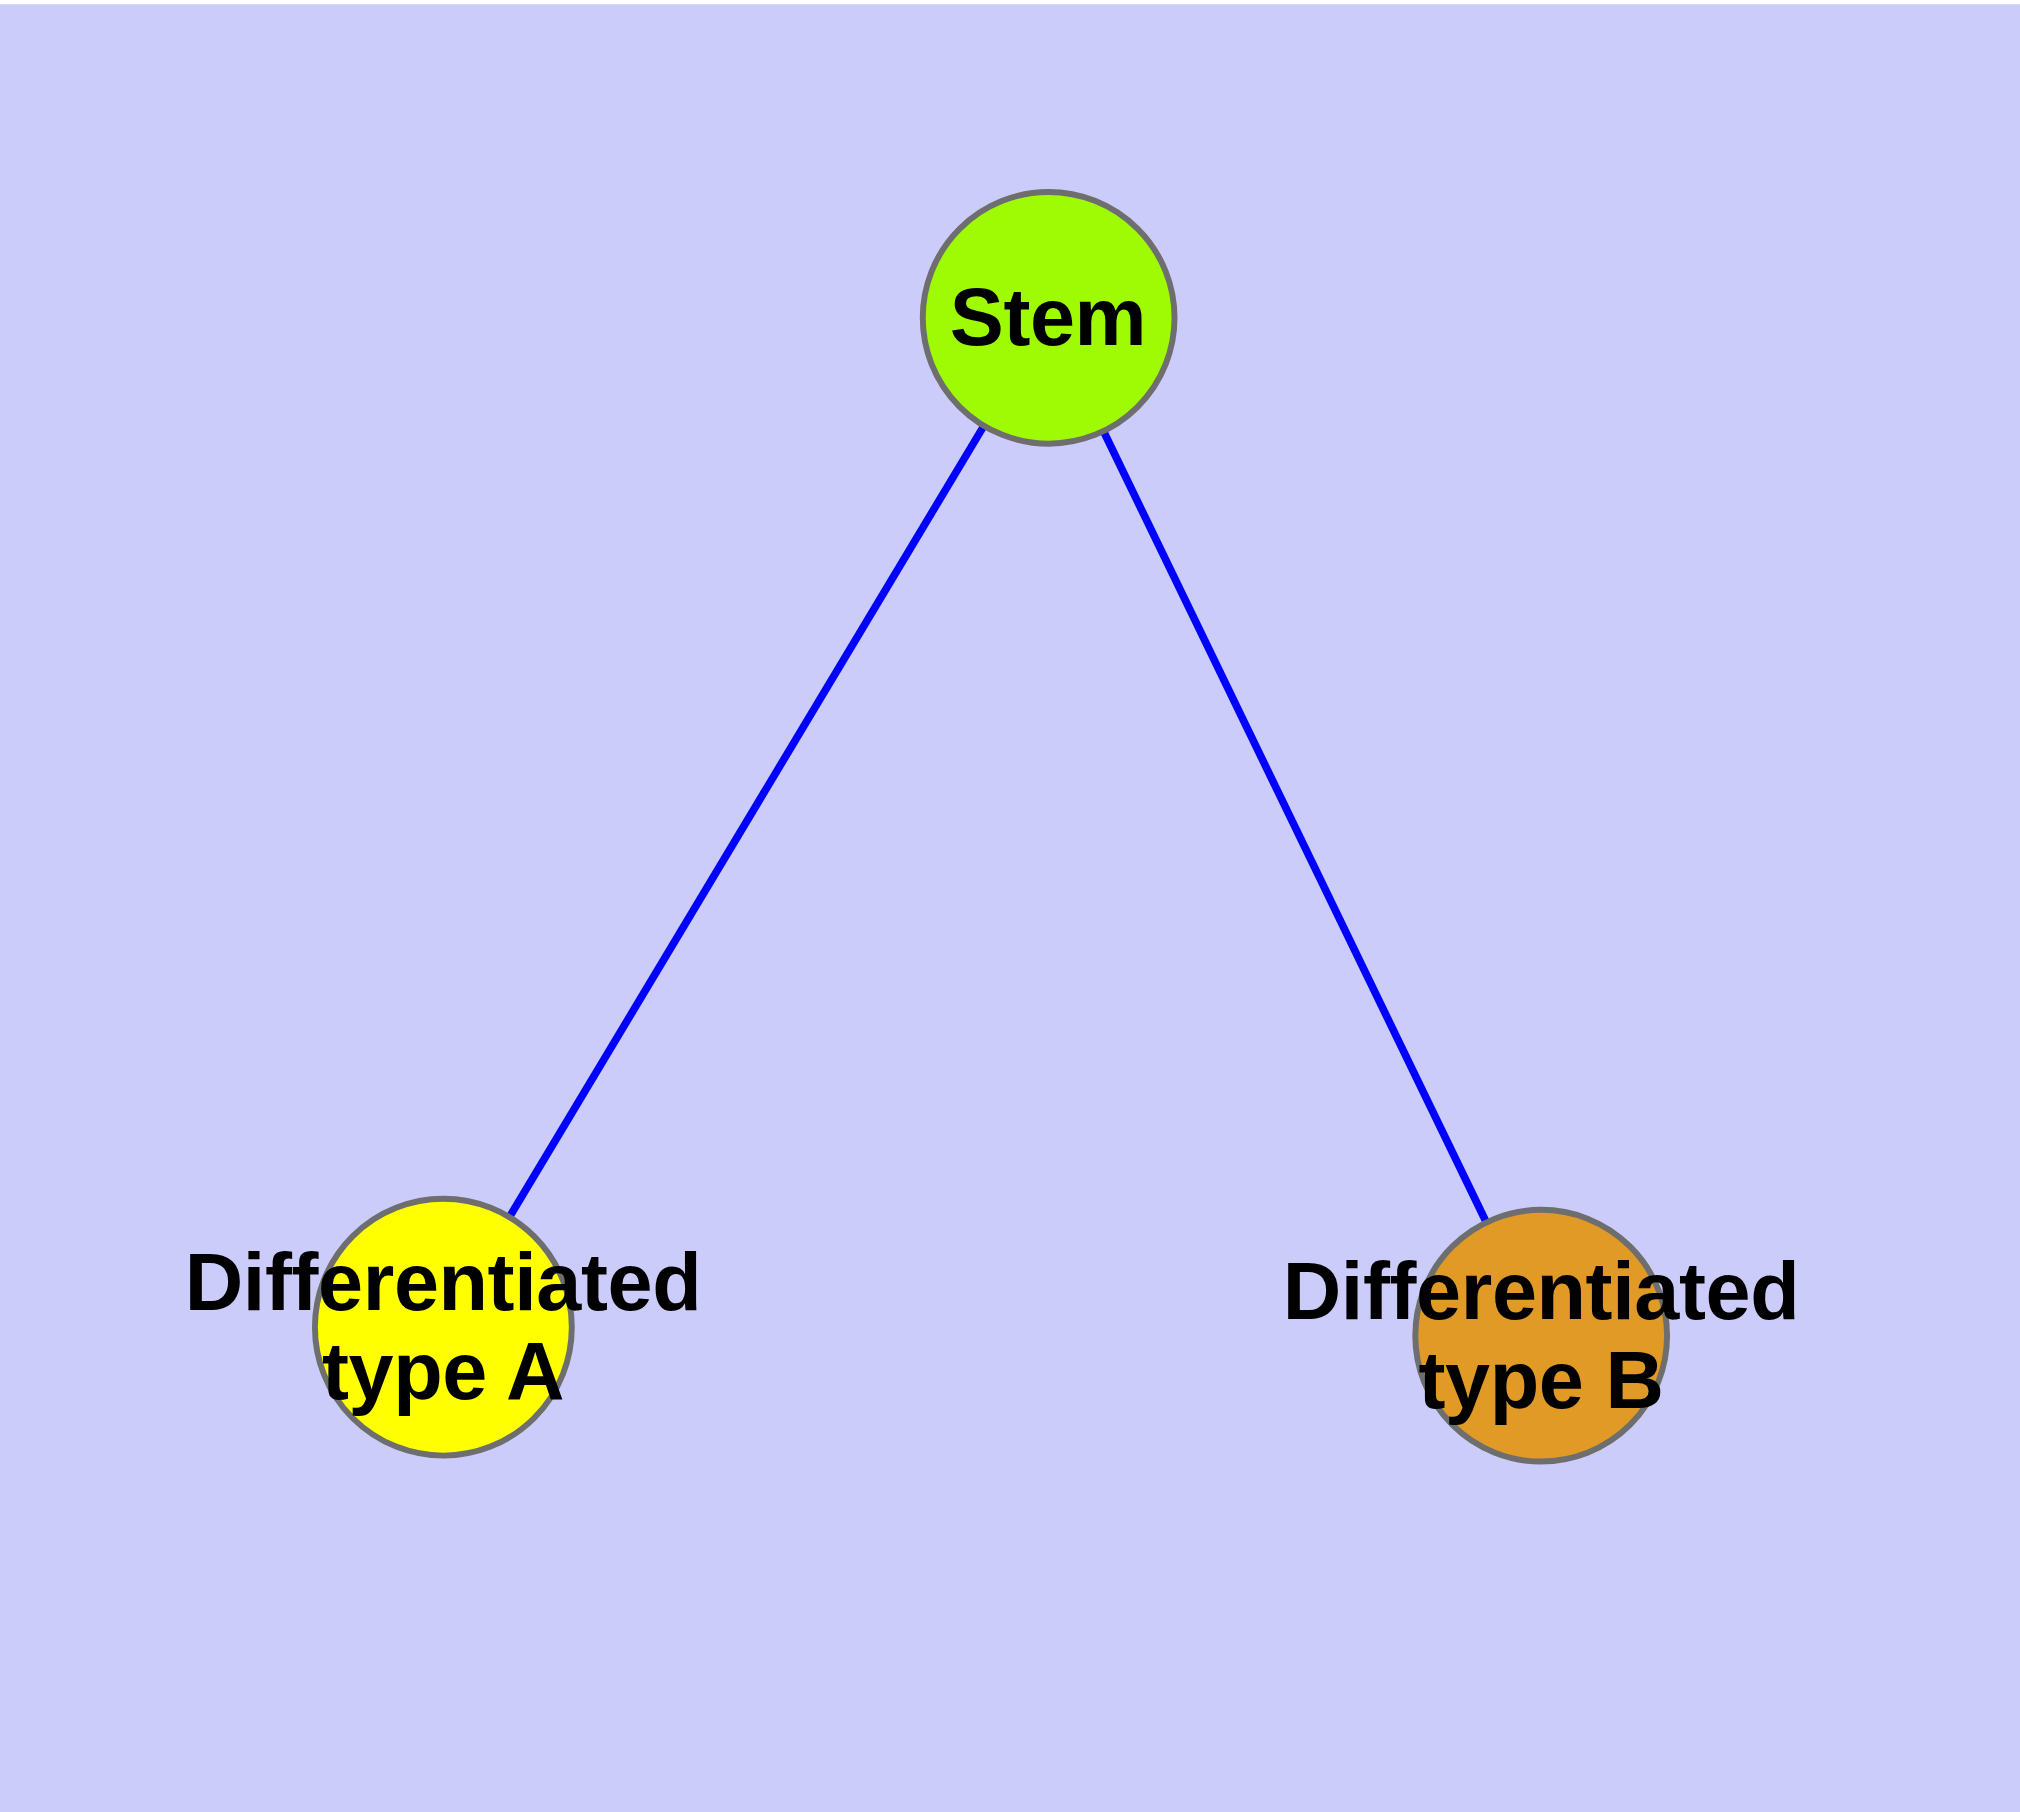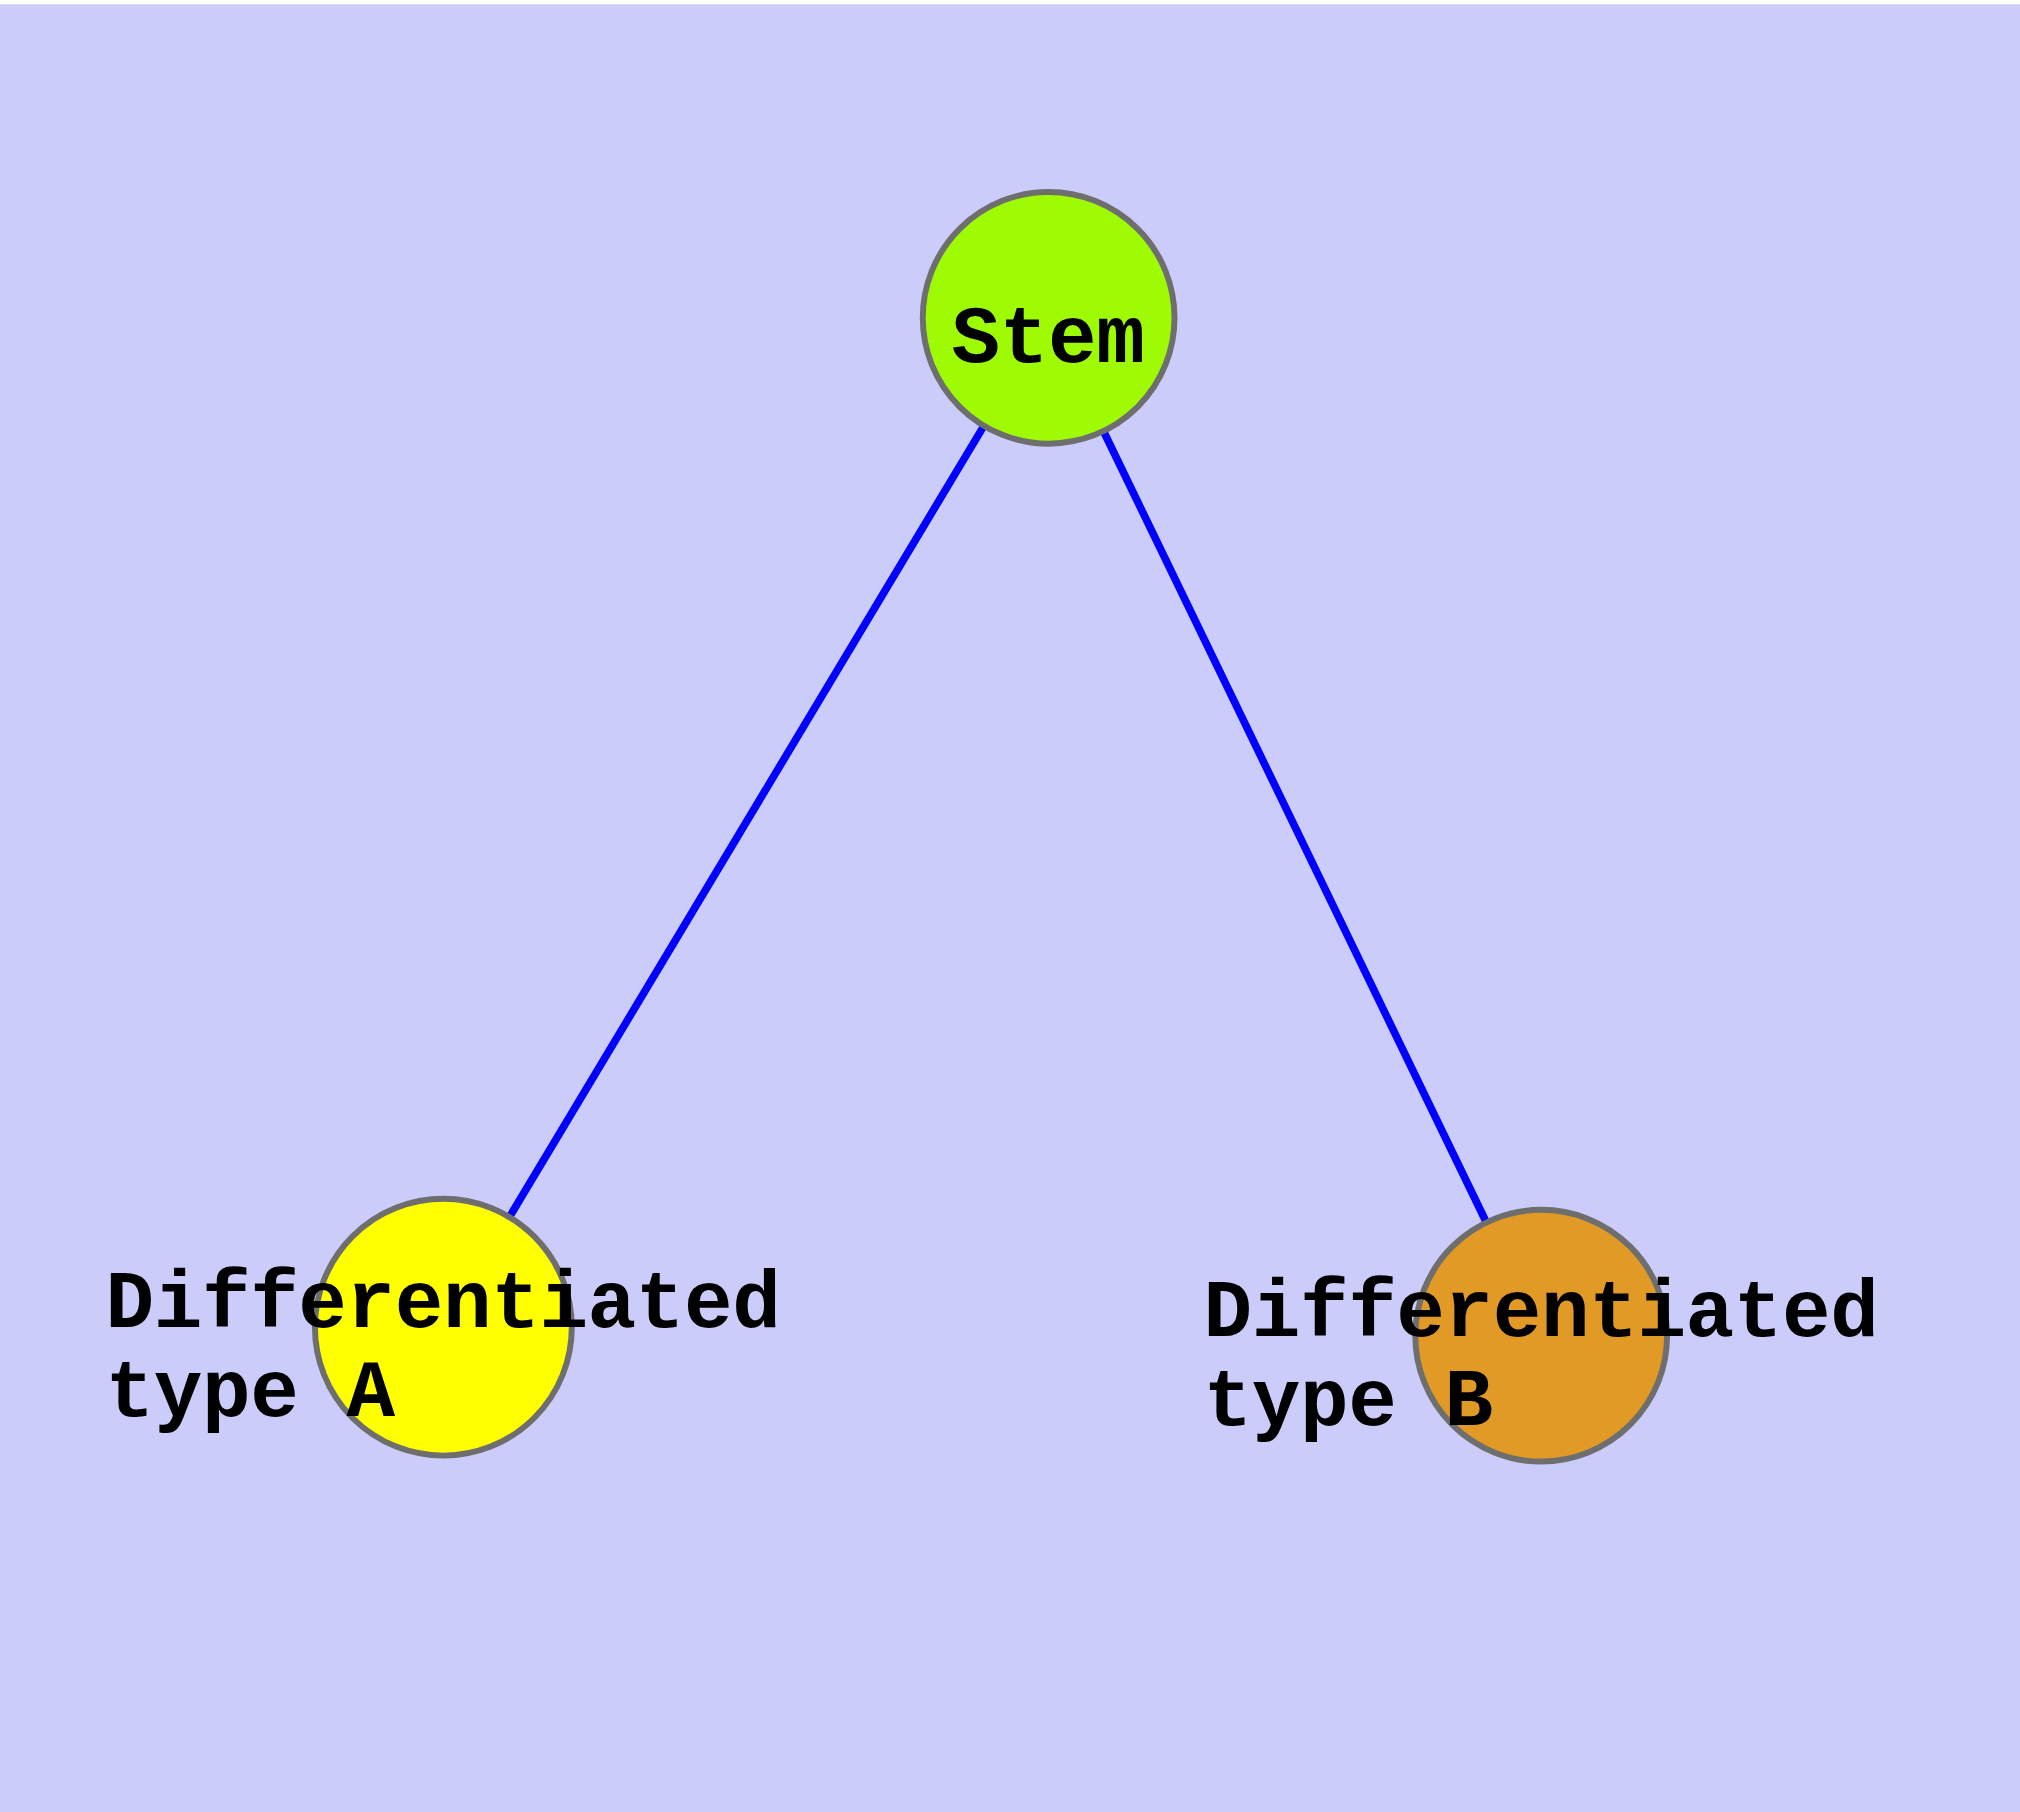"Stem" .node-label { font-family: Liberation Mono, monospace -> Liberation Sans, sans-serif; margin-top: 23px -> none; text-align: left -> center }
